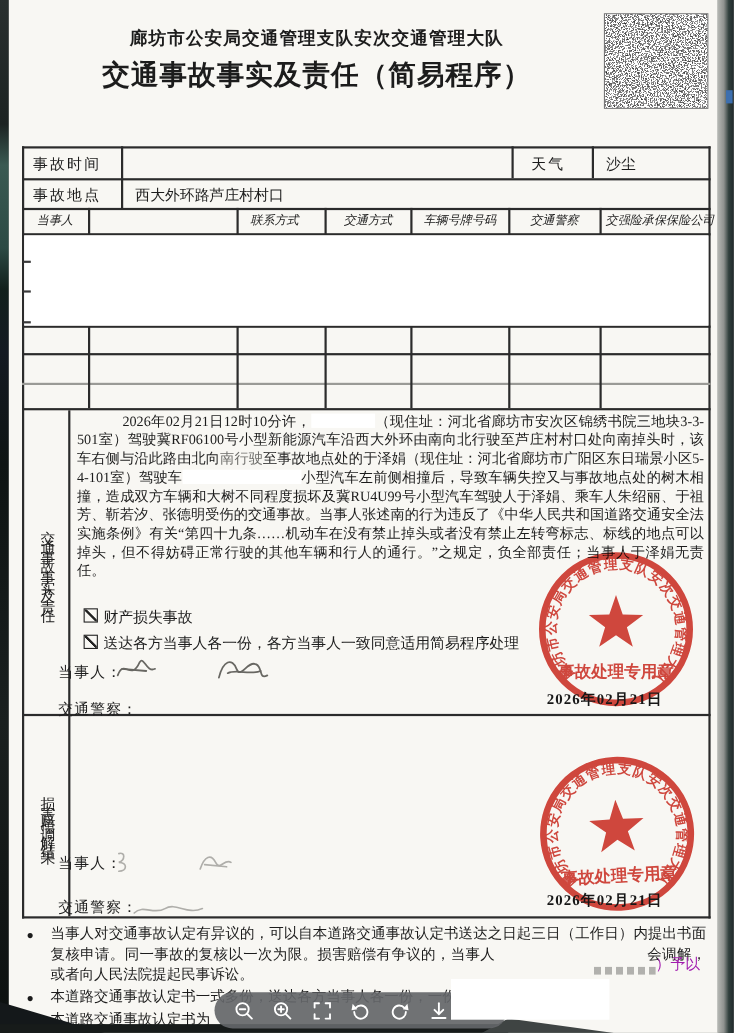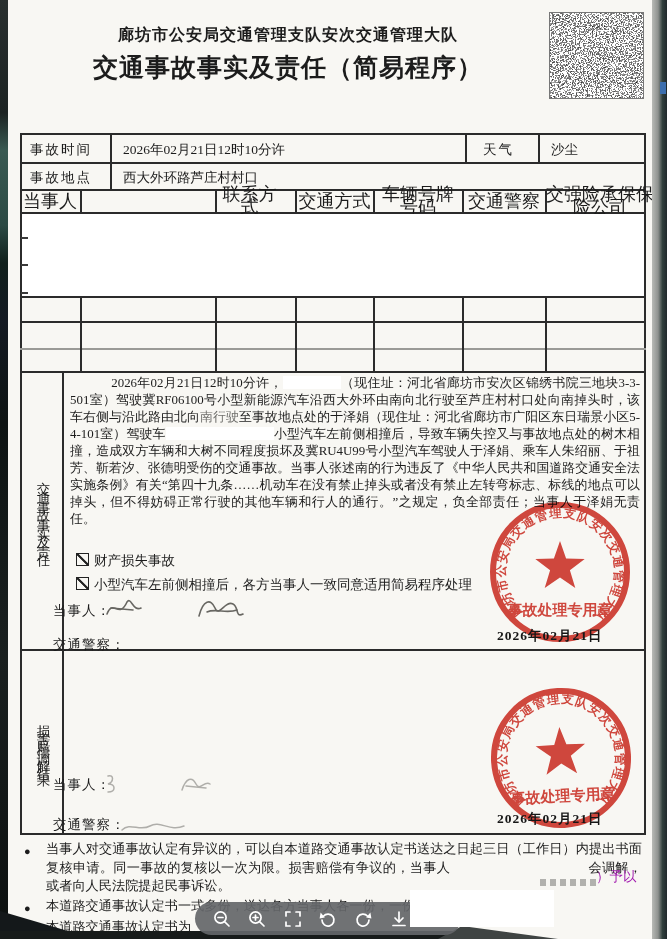"2026年02月21日12时10分许" div.cell-val { html: <div>2026年02月21日12时10分许</div> -> none }
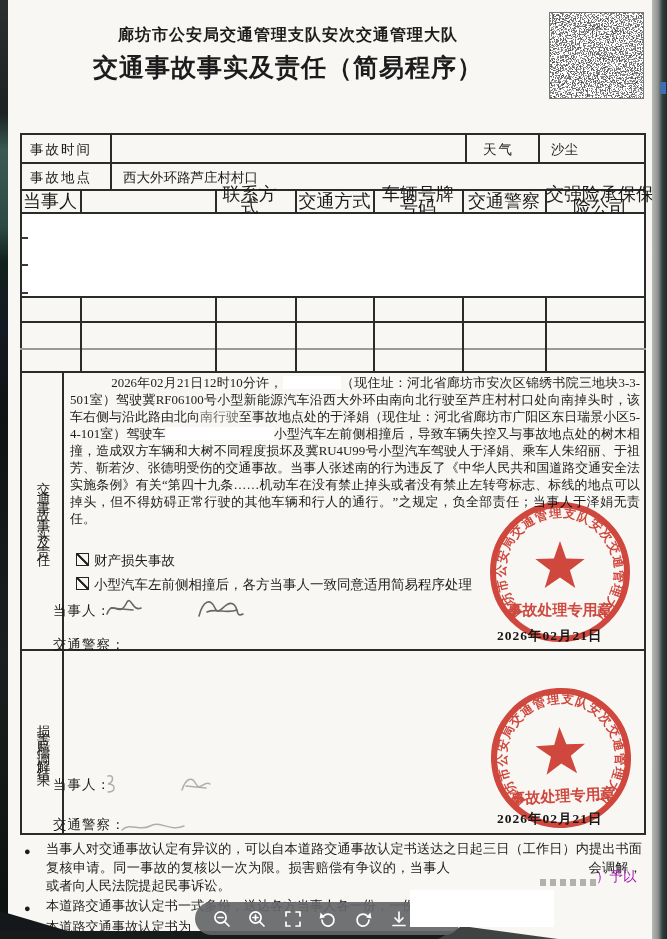"当事人" .colhead { font-size: 18px -> 11px; font-style: none -> italic }
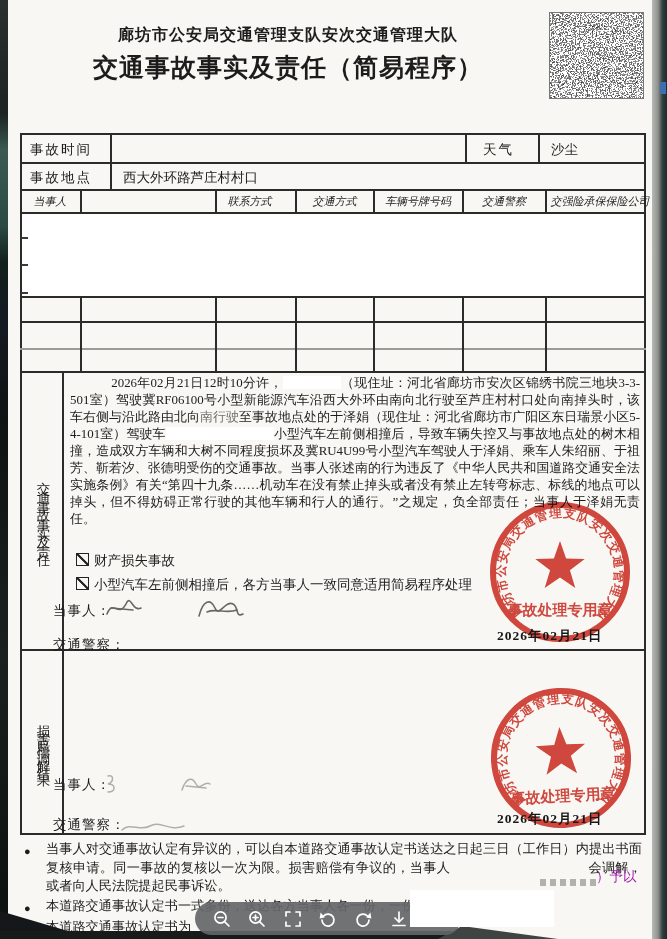"小型汽车左前侧相撞后，各方当事人一致同意适用简易程序处理" span { text: 小型汽车左前侧相撞后 -> 送达各方当事人各一份 }
